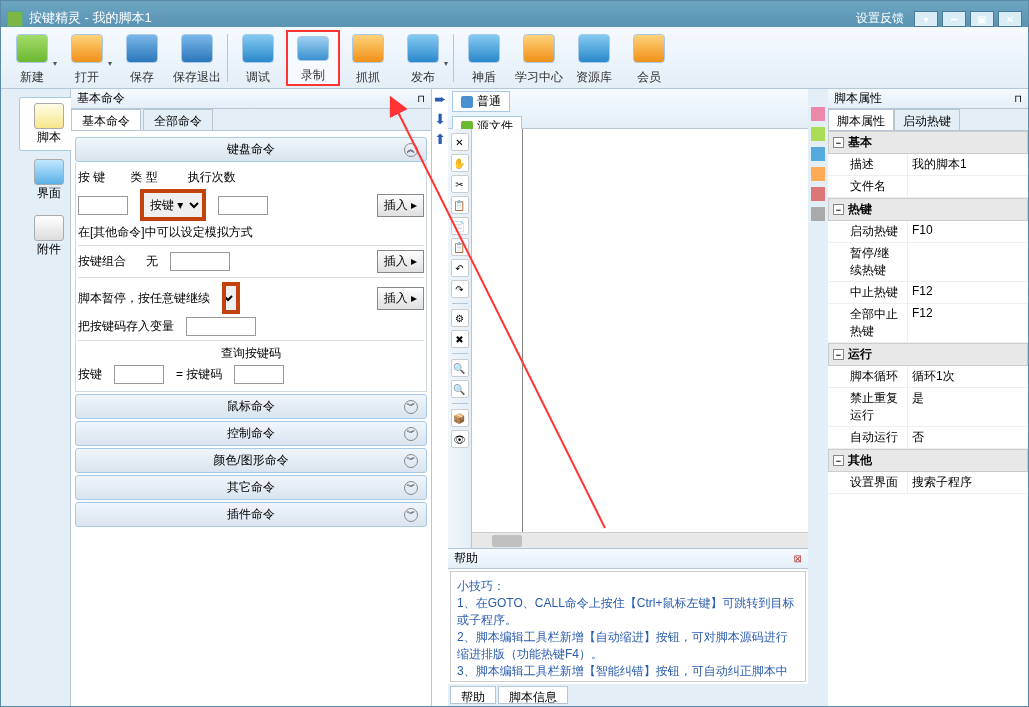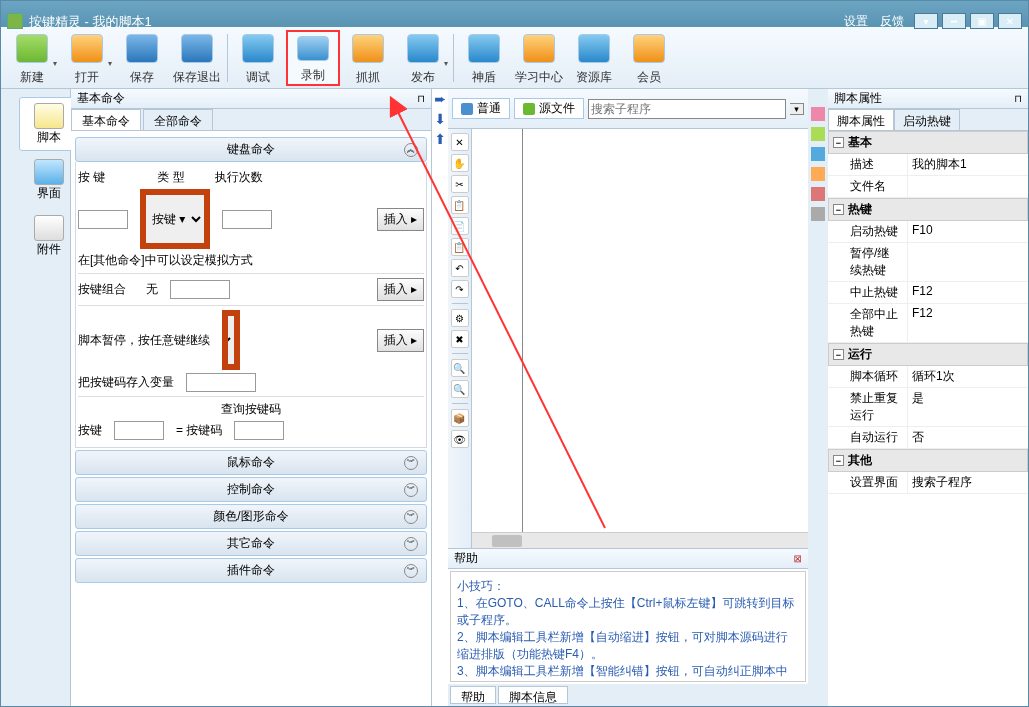"按键精灵 - 我的脚本1" .titlebar { align-items: flex-start -> flex-end; padding: 12px 6px -> 0 6px }
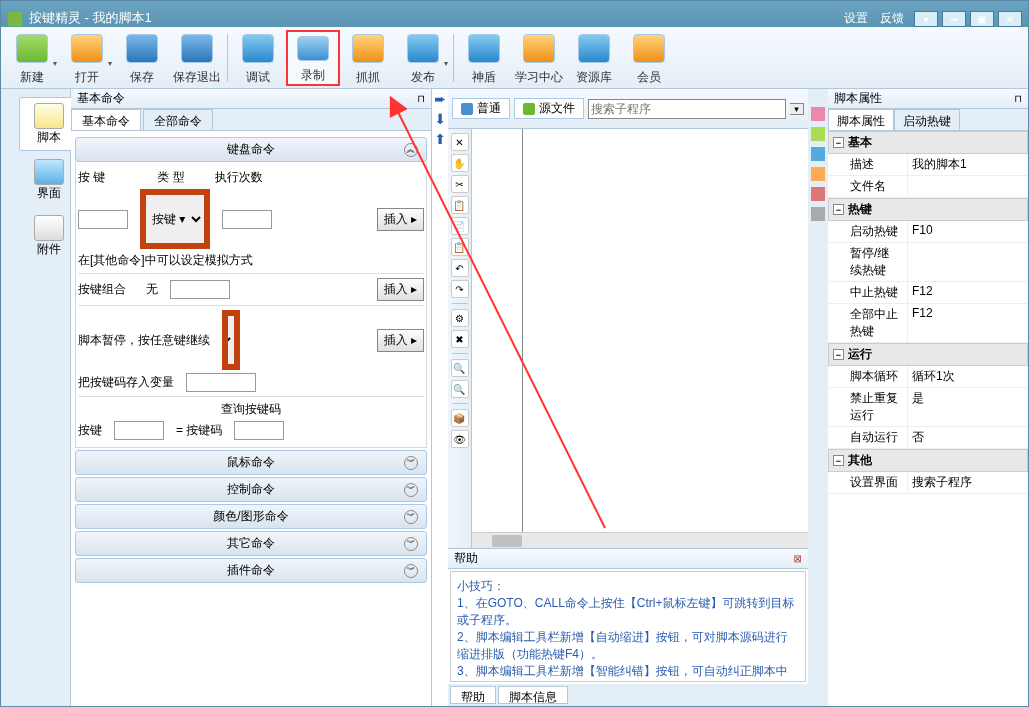"设置" .titlebar .win-links { gap: 12px -> 0 }
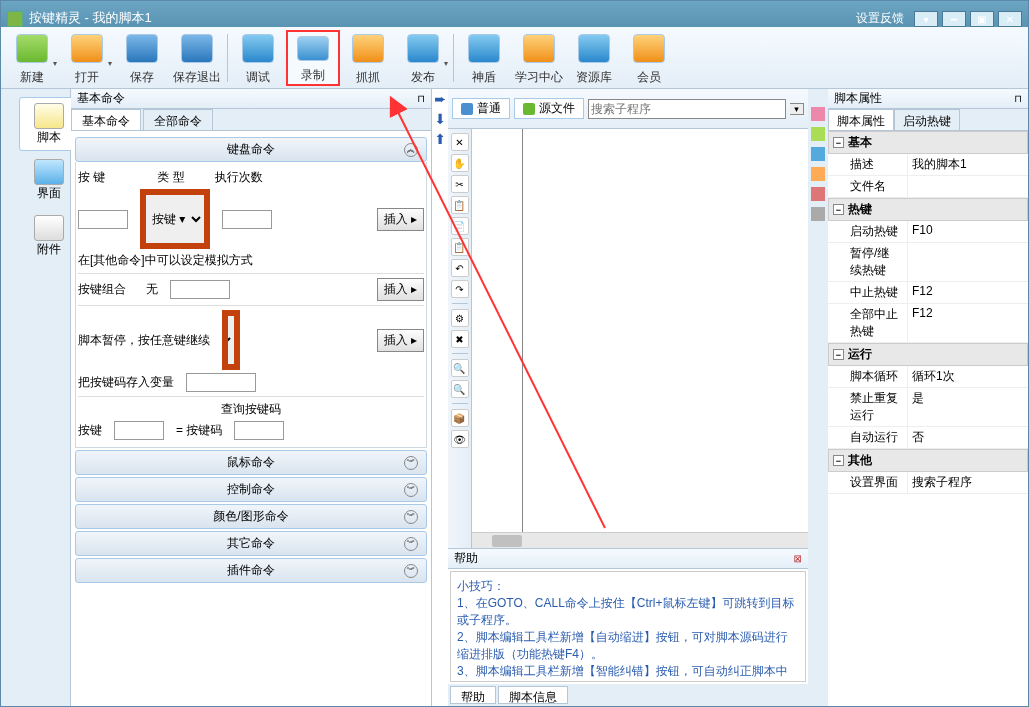"普通" .center-top { align-items: center -> flex-start; flex-direction: none -> column }
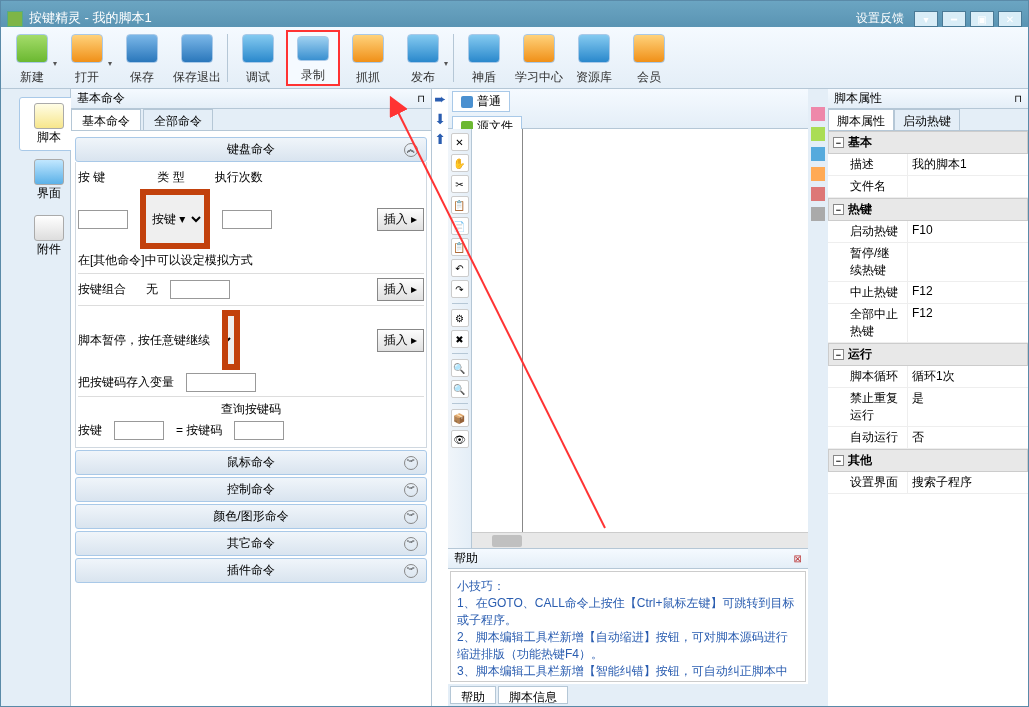"类 型" span { margin-left: 40px -> 13px }
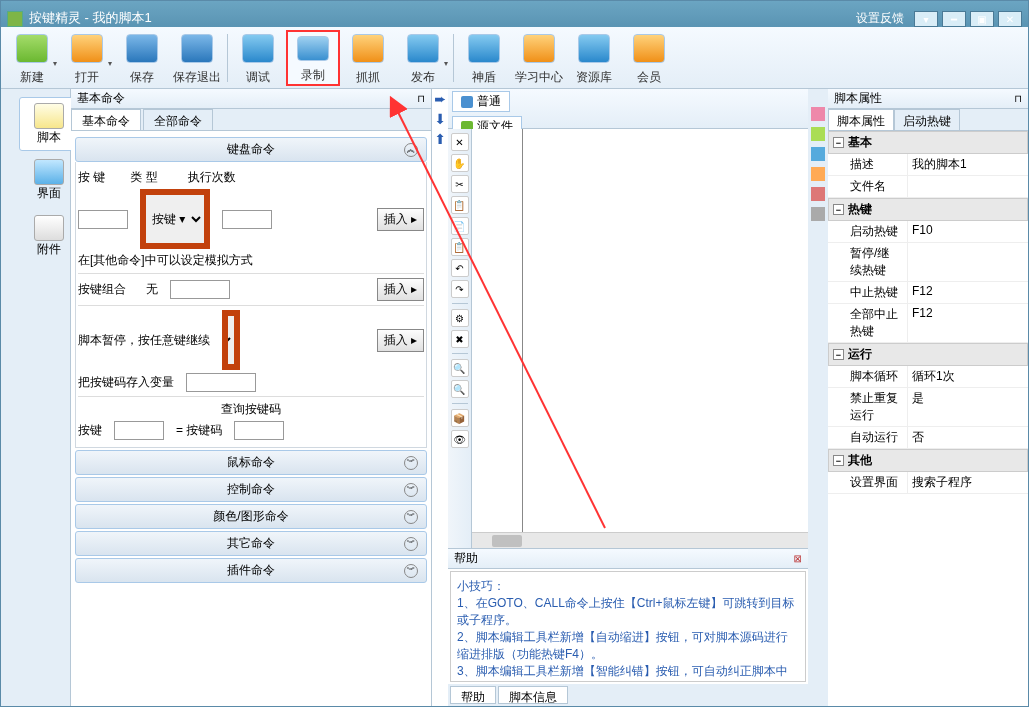"按键 ▾" .row select { border: 6px solid #c2410c -> 4px solid #c2410c; padding: 16px 2px -> 4px 2px }
